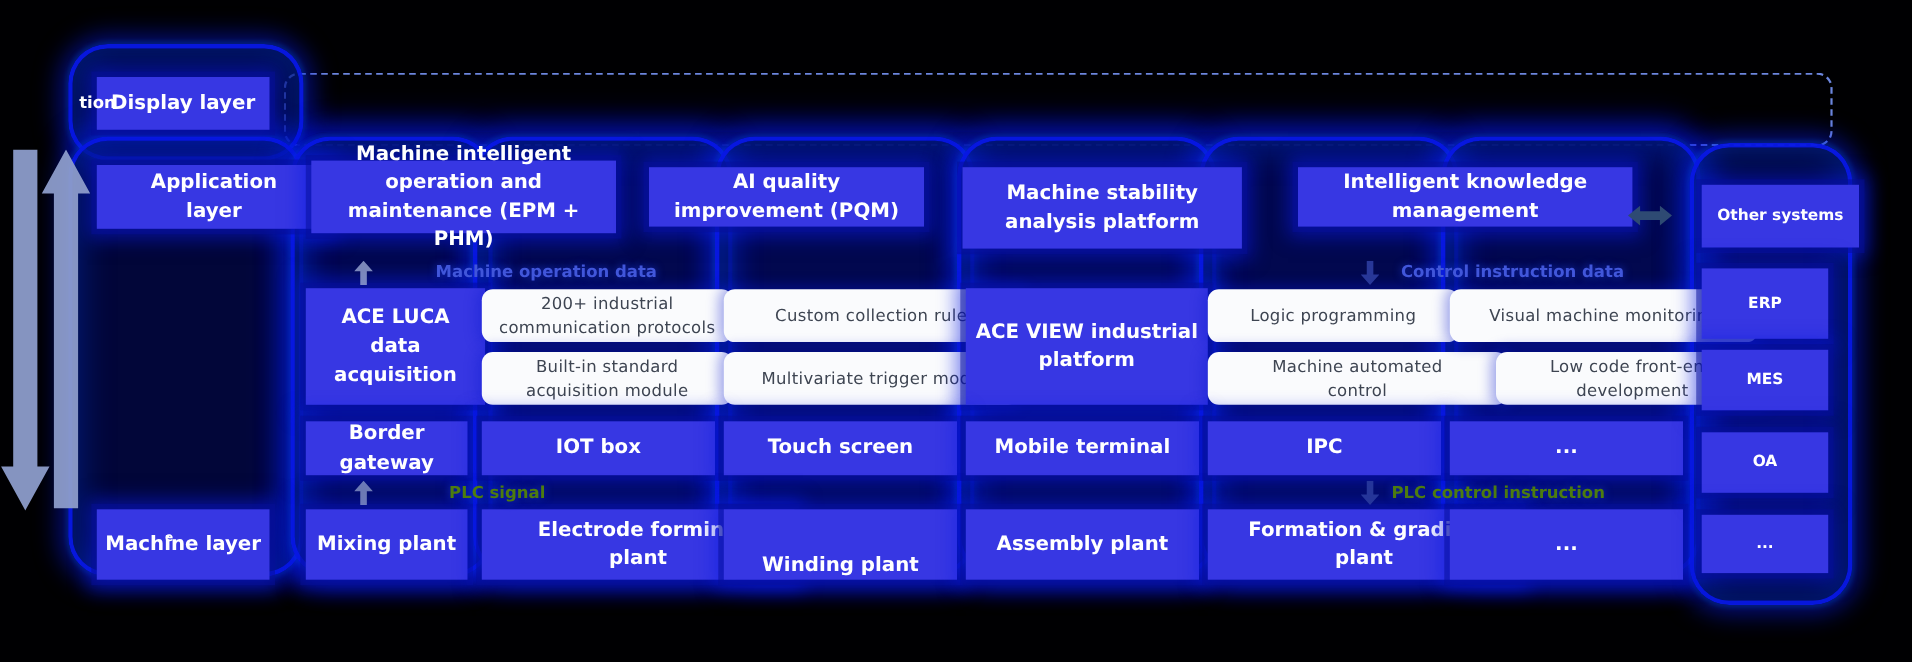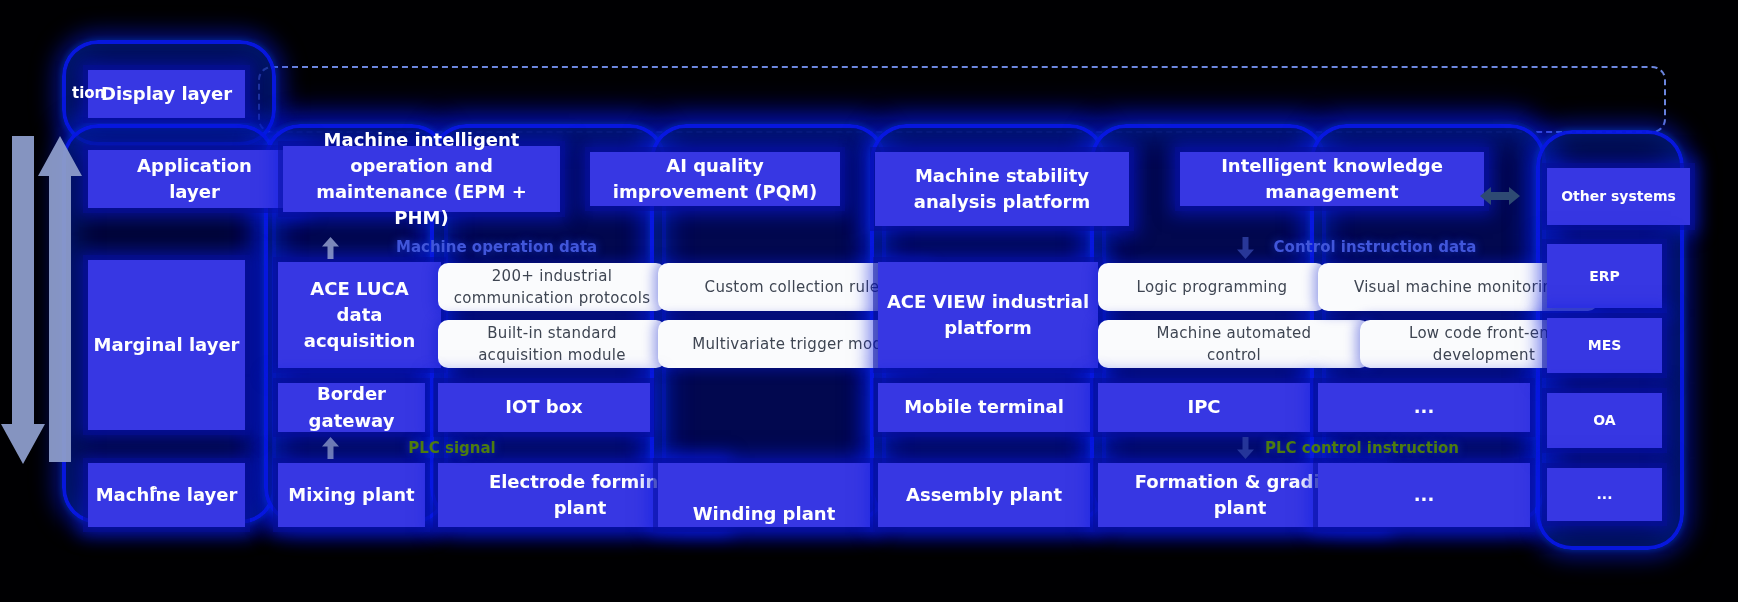"Marginal layer" div.box-blue { html: <div> <span>Marginal layer</span> </div> -> none }
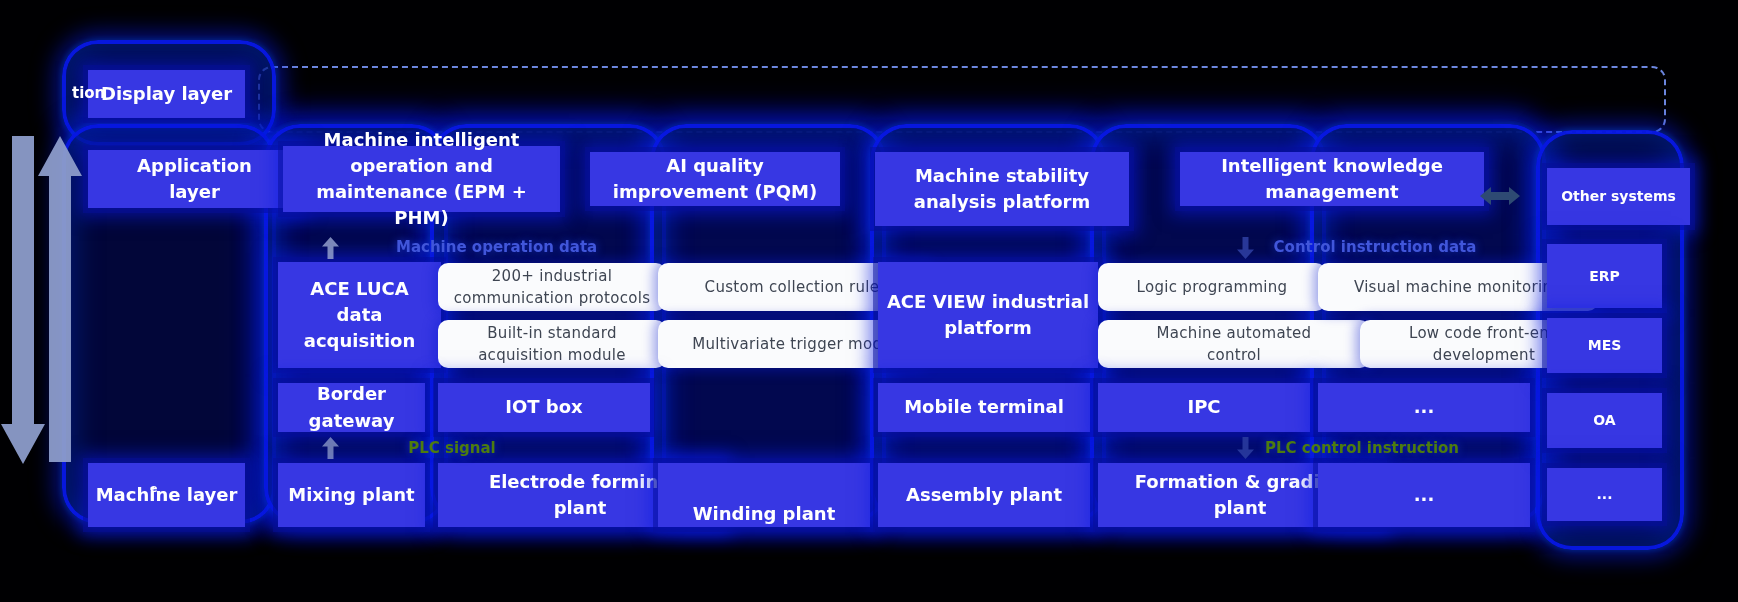"Touch screen" div.box-blue { html: none -> <div> <span>Touch screen</span> </div> }
